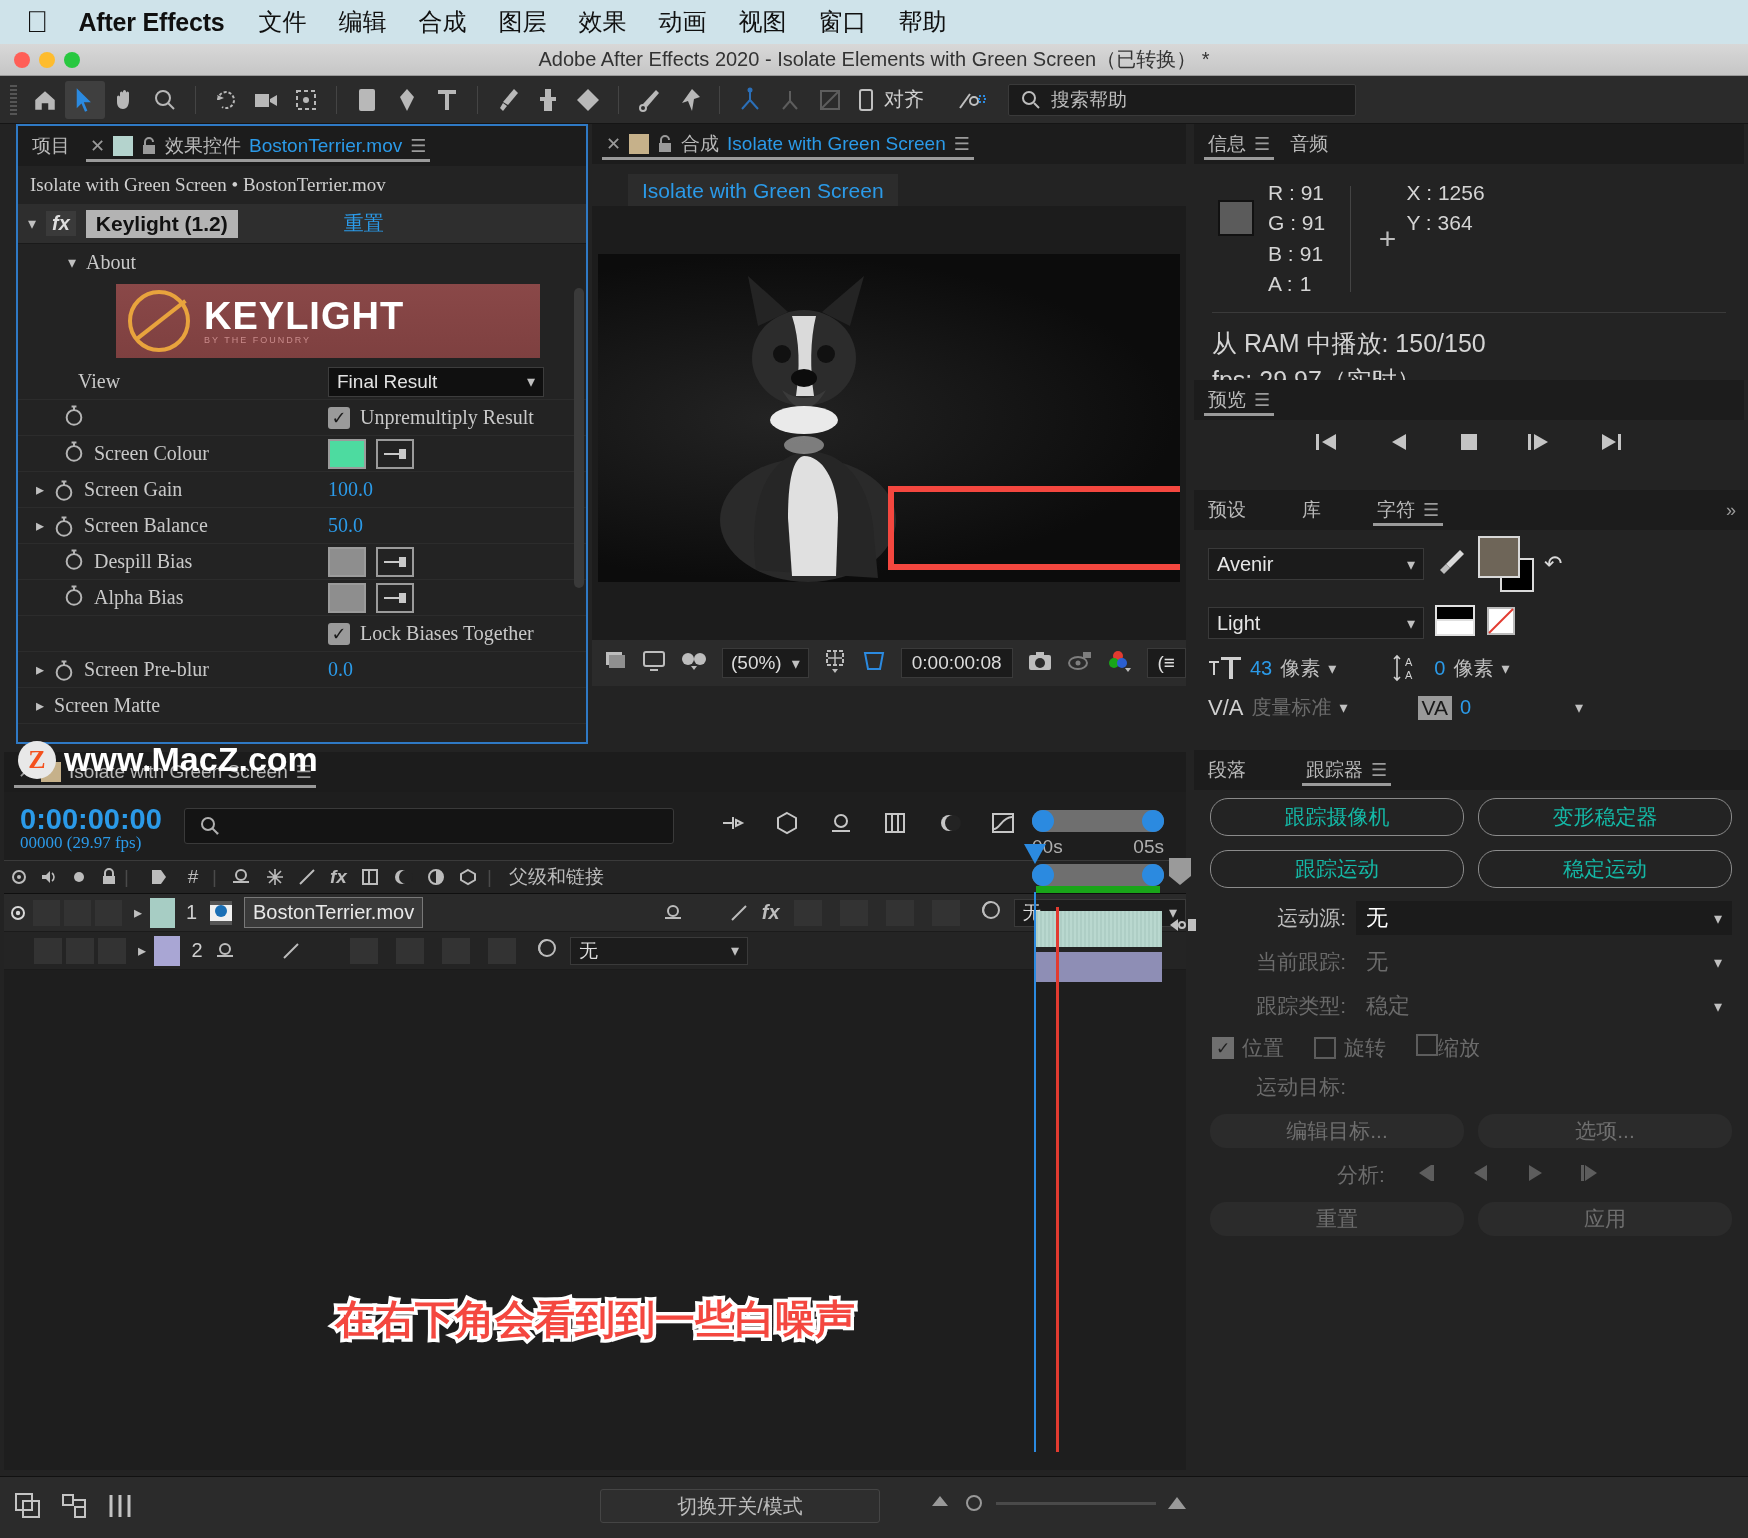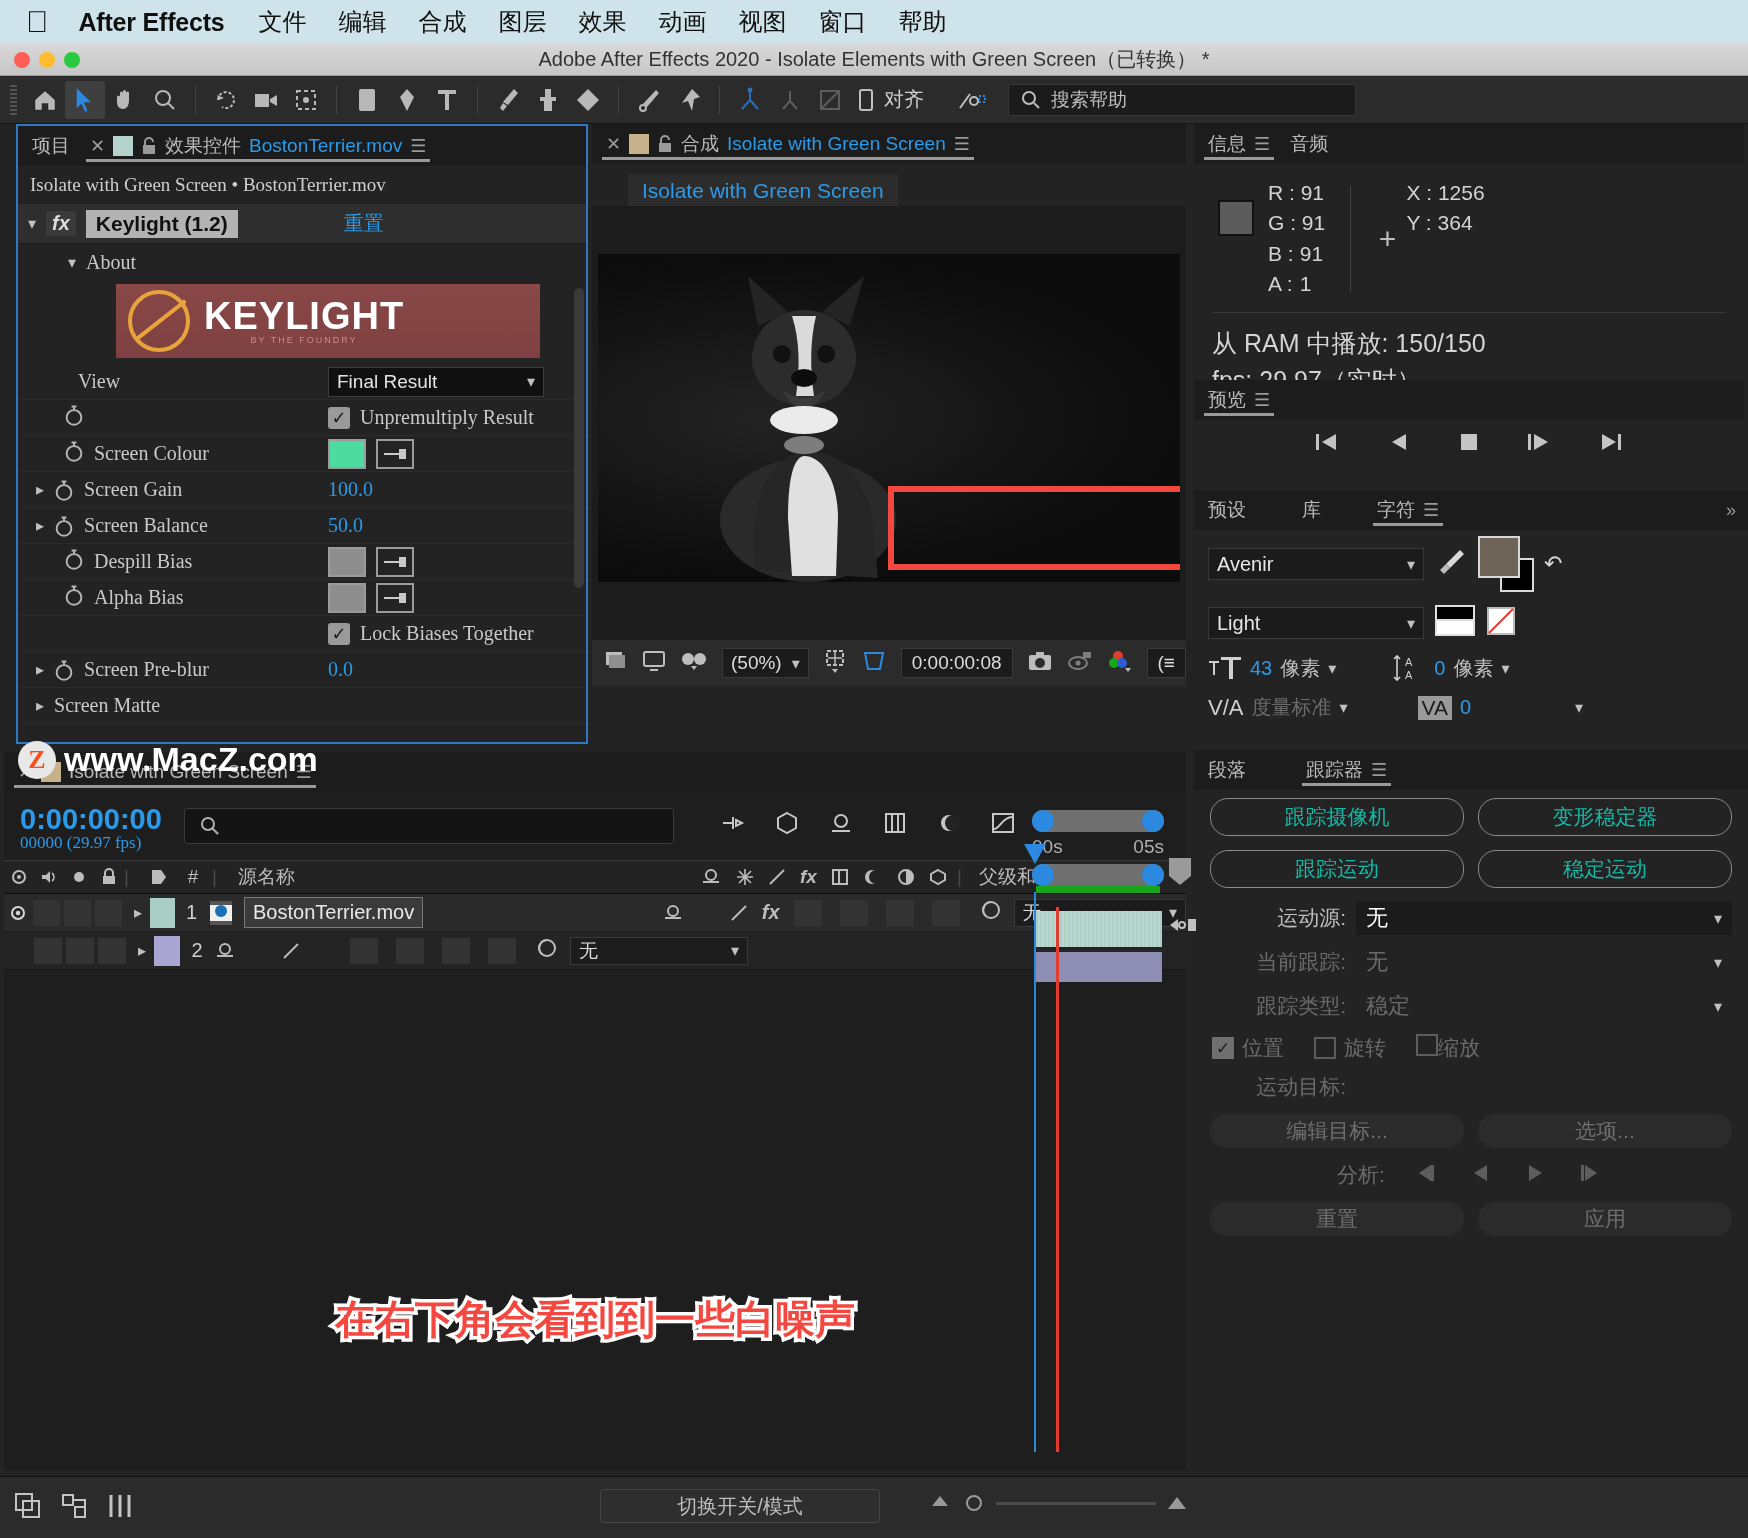"BY THE FOUNDRY" .kl-sub { text-align: center -> none }
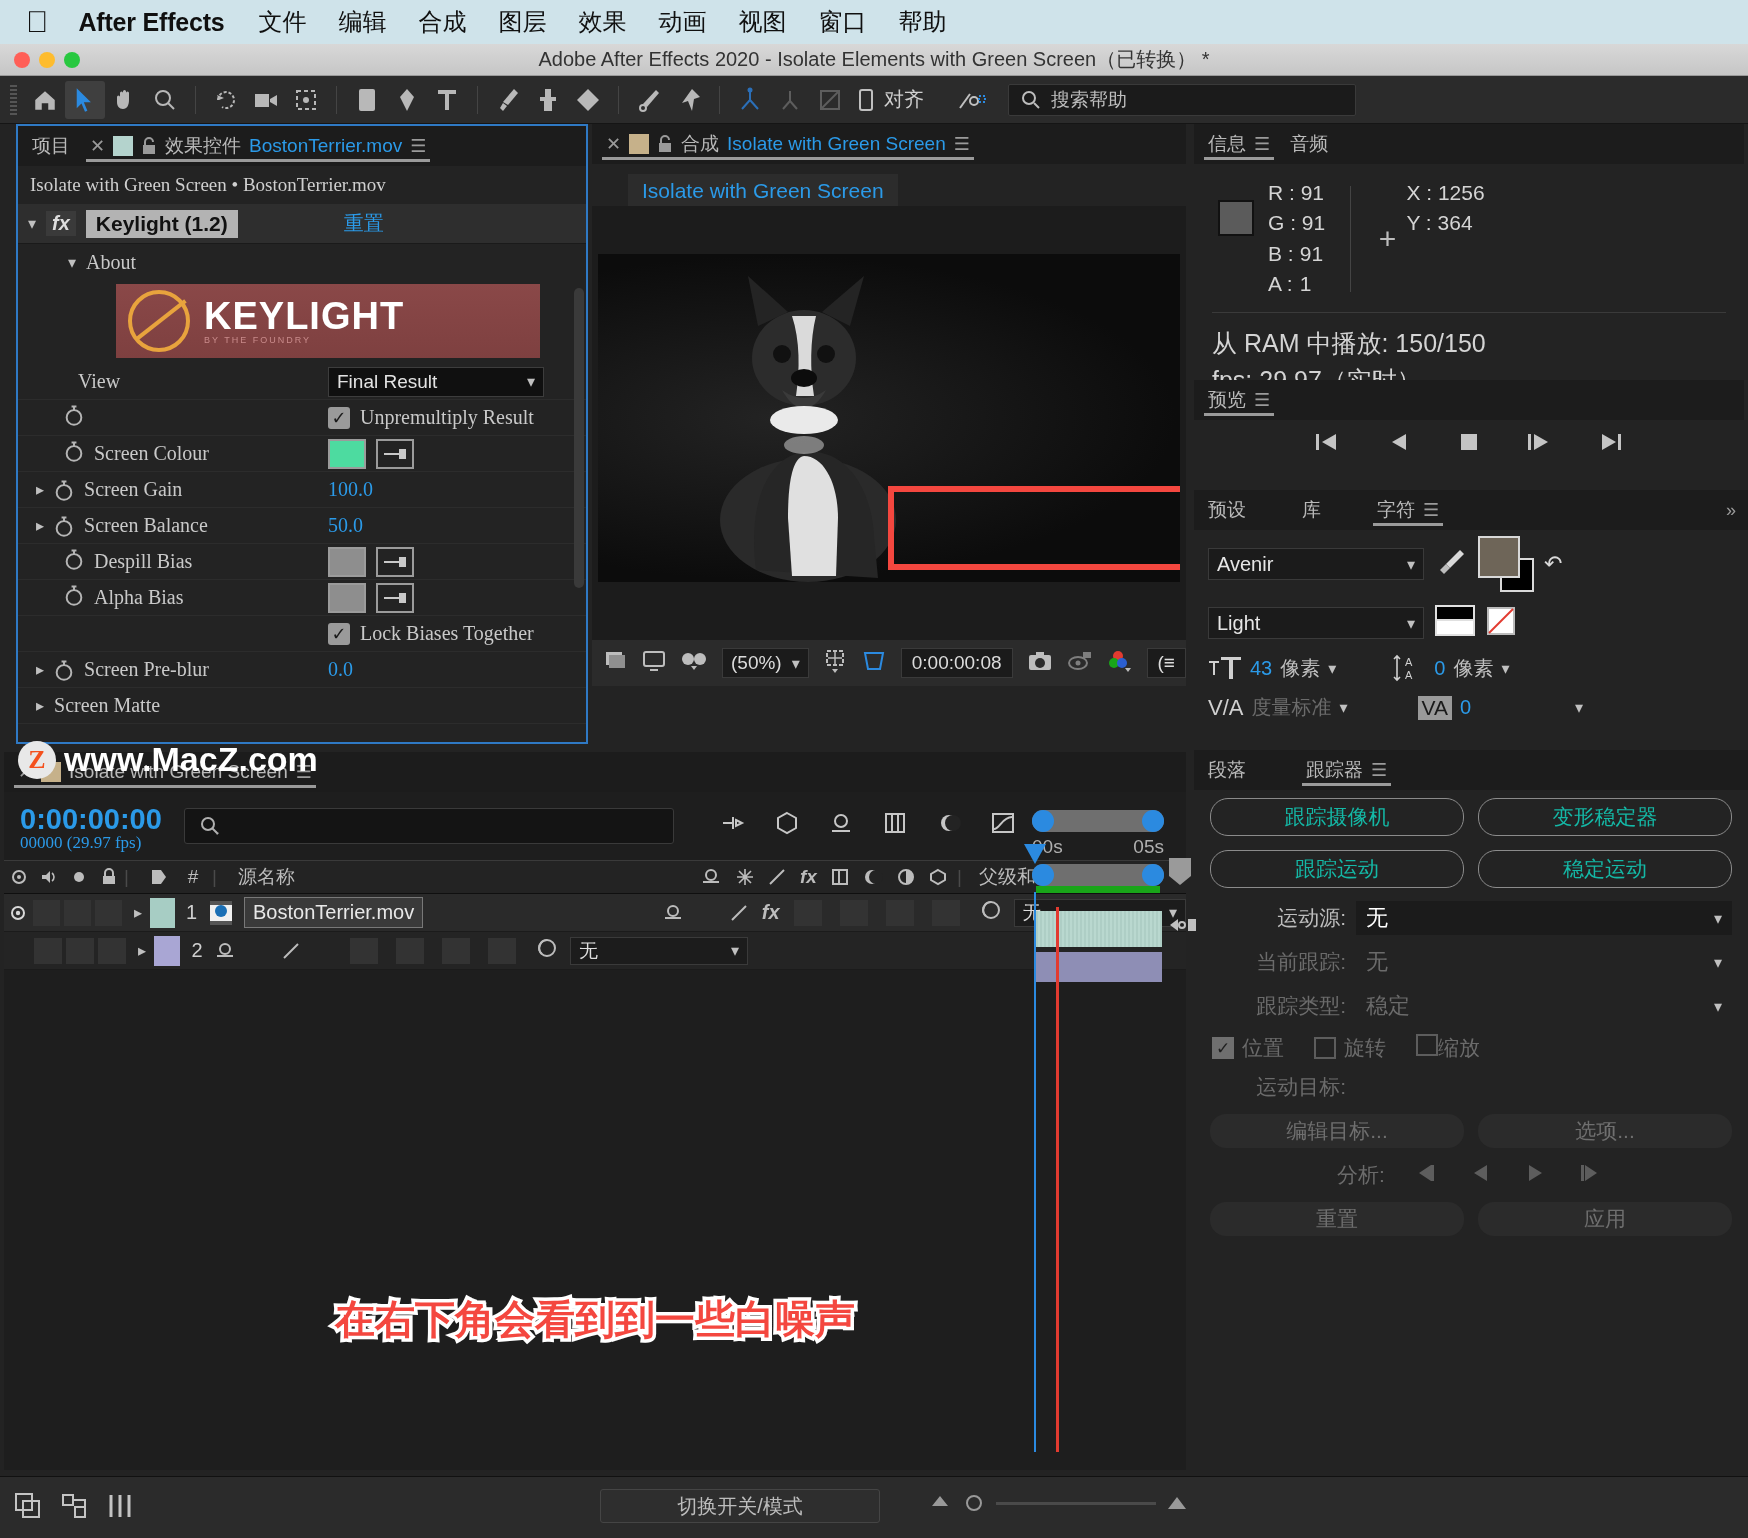"源名称" span { html: <span>源名称</span> -> none }
